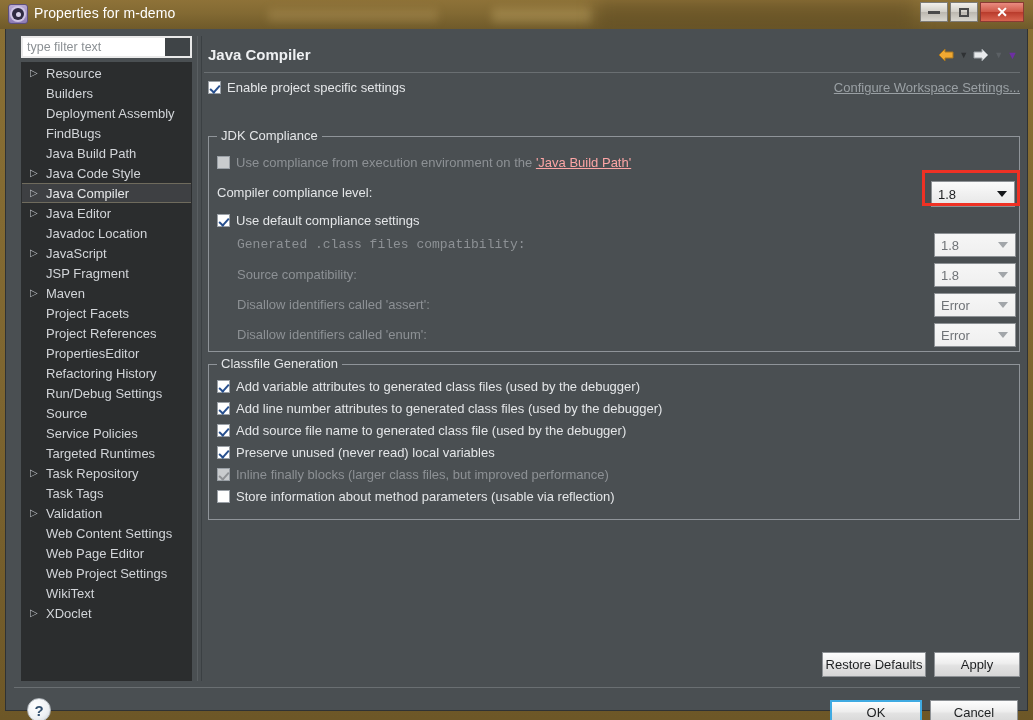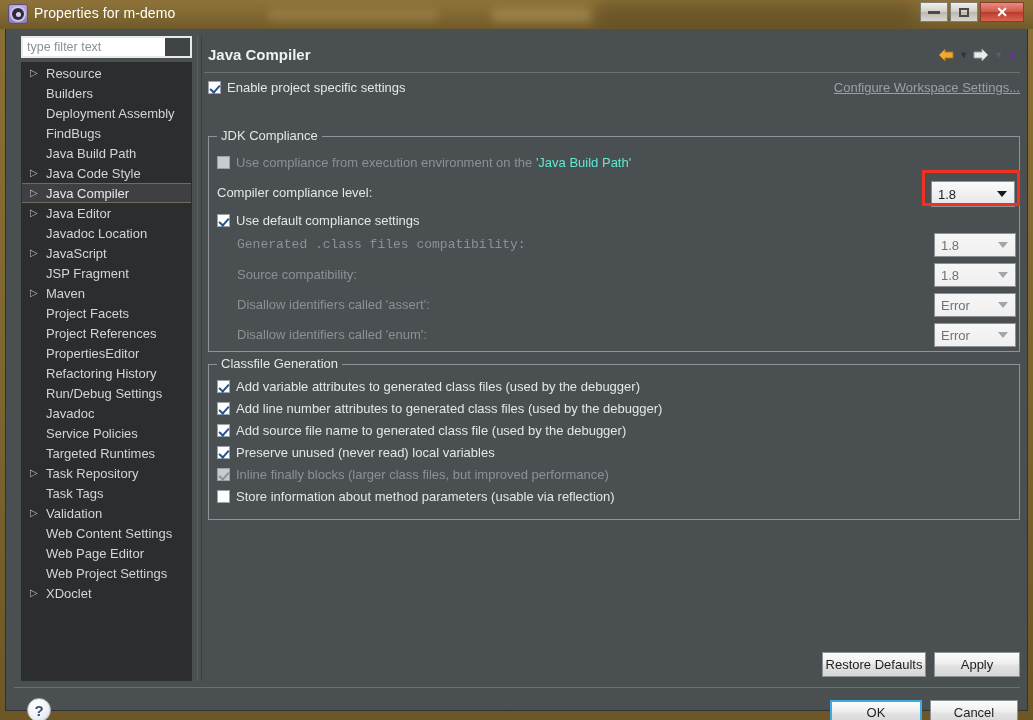"'Java Build Path'" .ulink { color: #5eead4 -> #fca5a5; text-decoration: none -> underline }
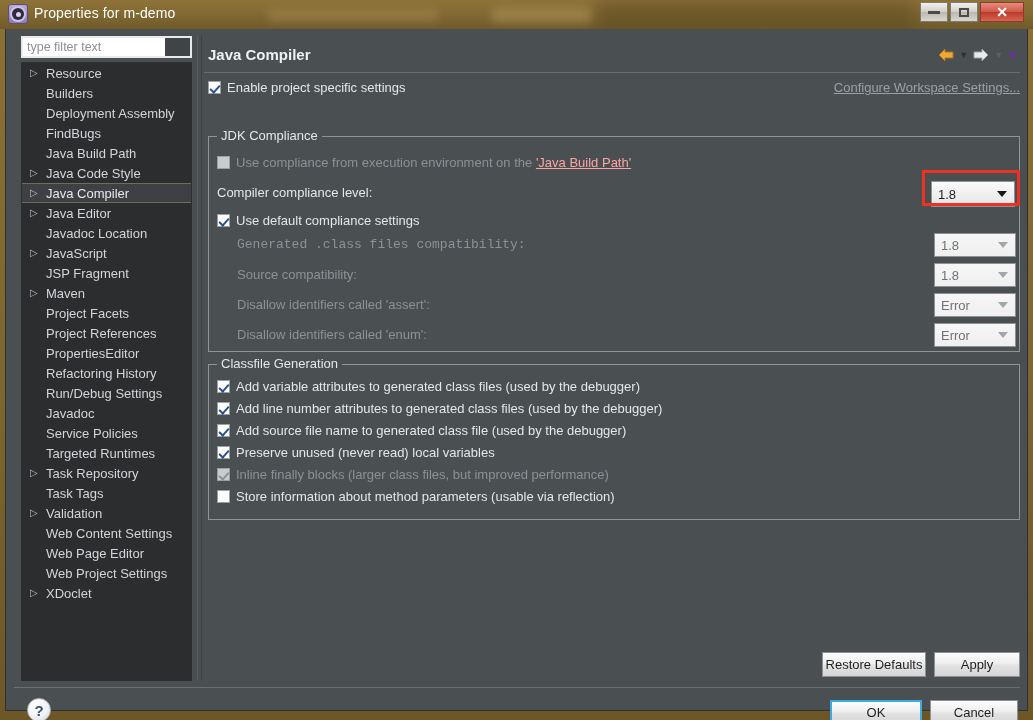"Javadoc" span.tlabel { text: Javadoc -> Source }
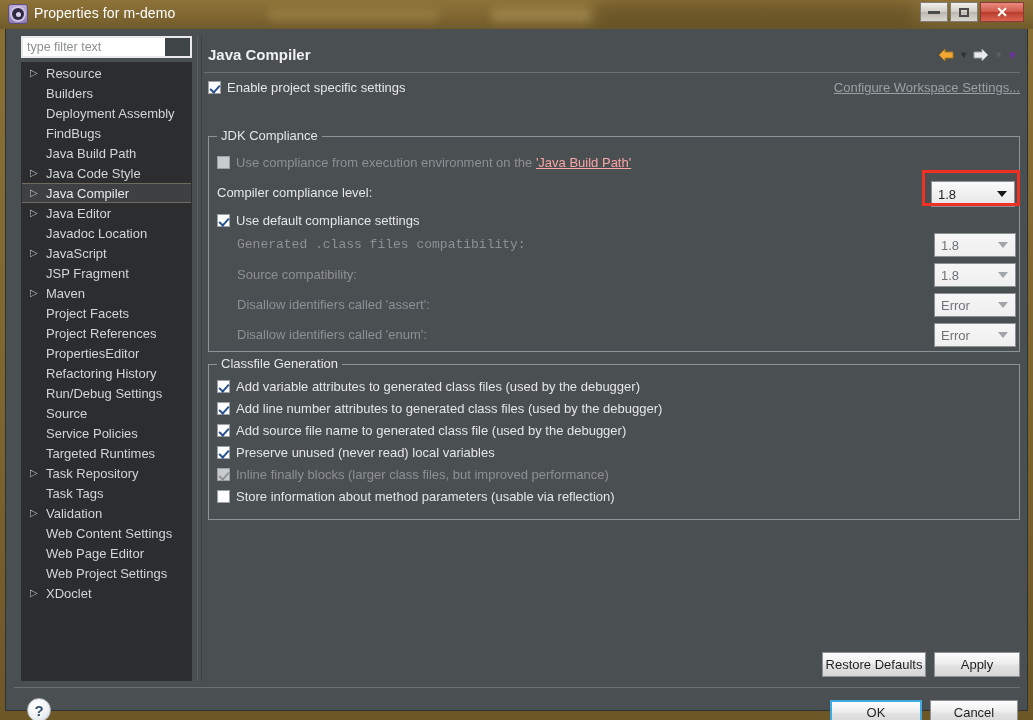"WikiText" div.tree-item { html: none -> <div> <span></span> <span>WikiText</span> </div> }
